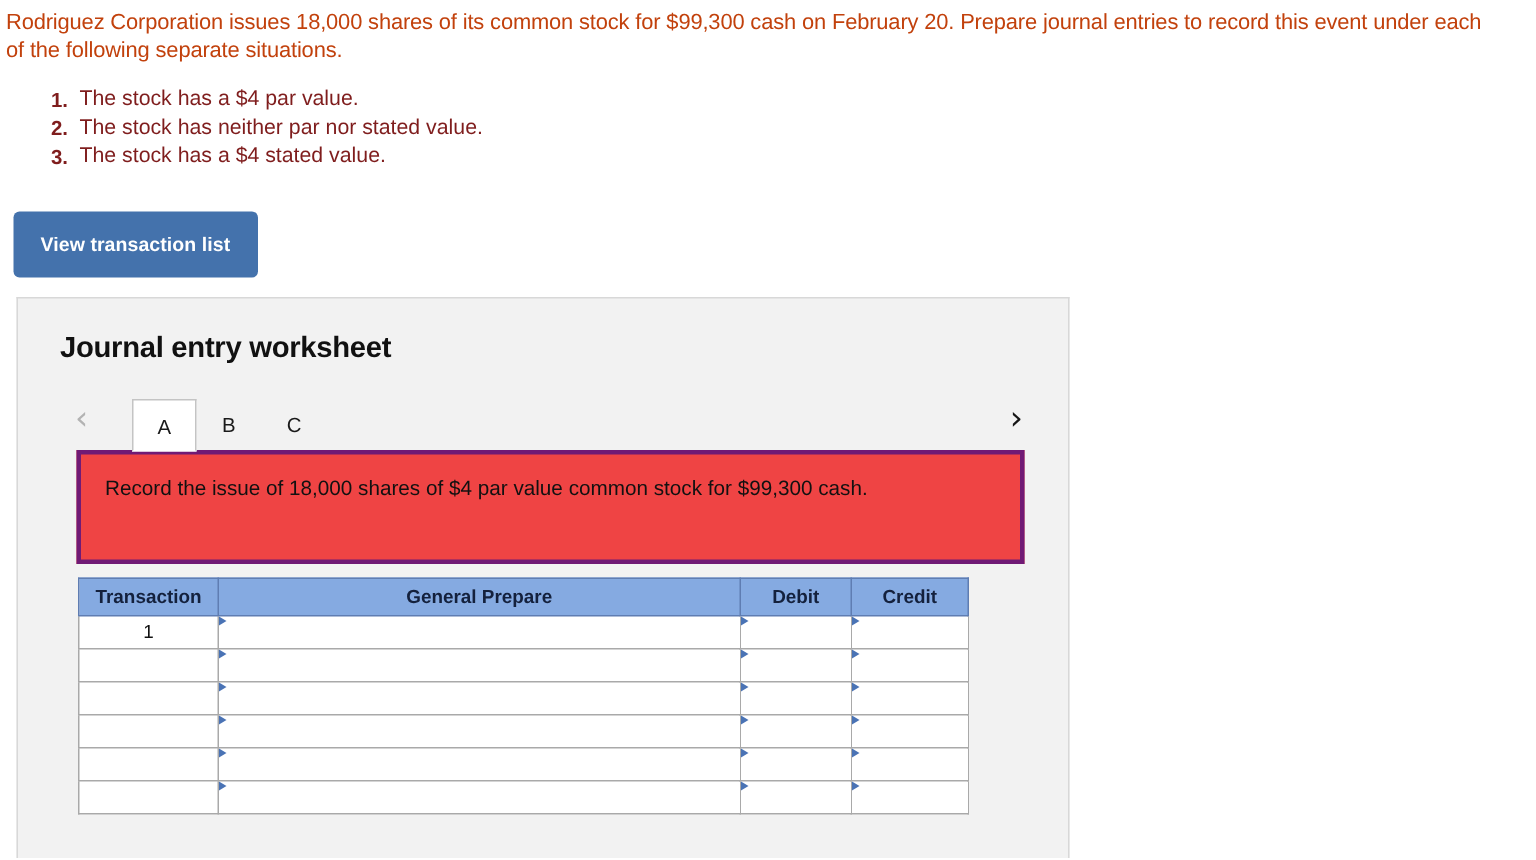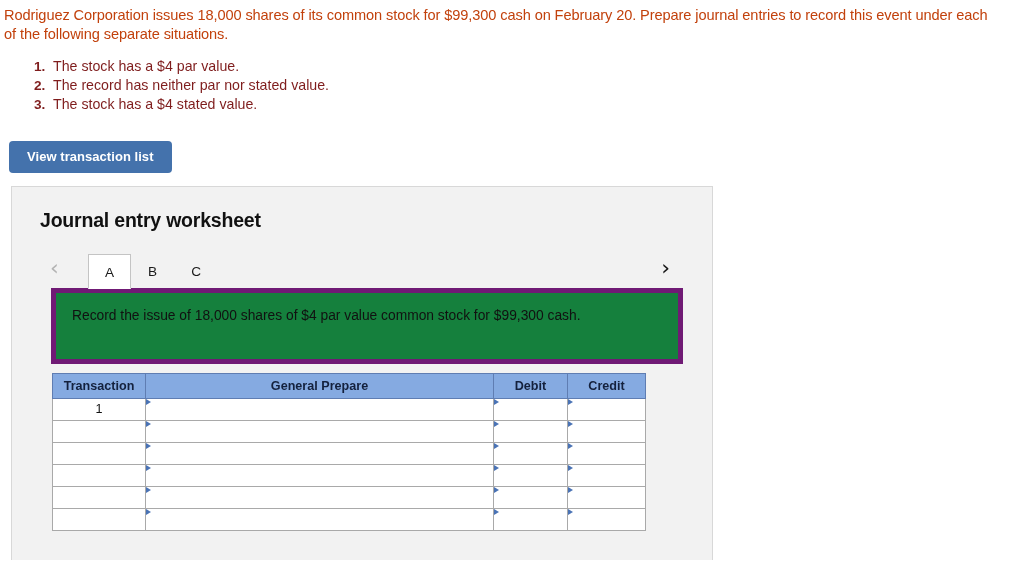"The record has neither par" li { text: record -> stock }
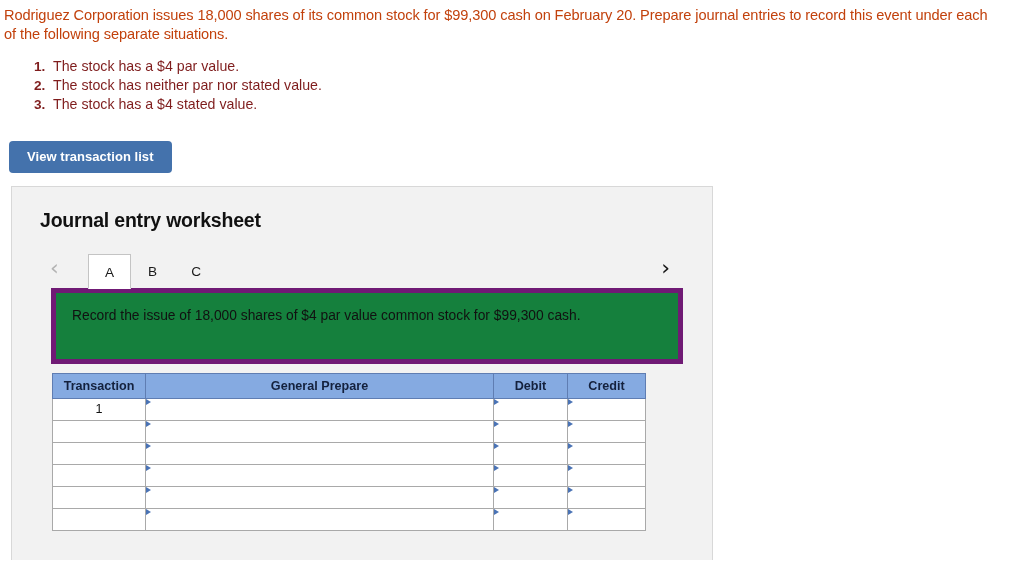"View transaction list" .view-btn { height: 32px -> 44px }
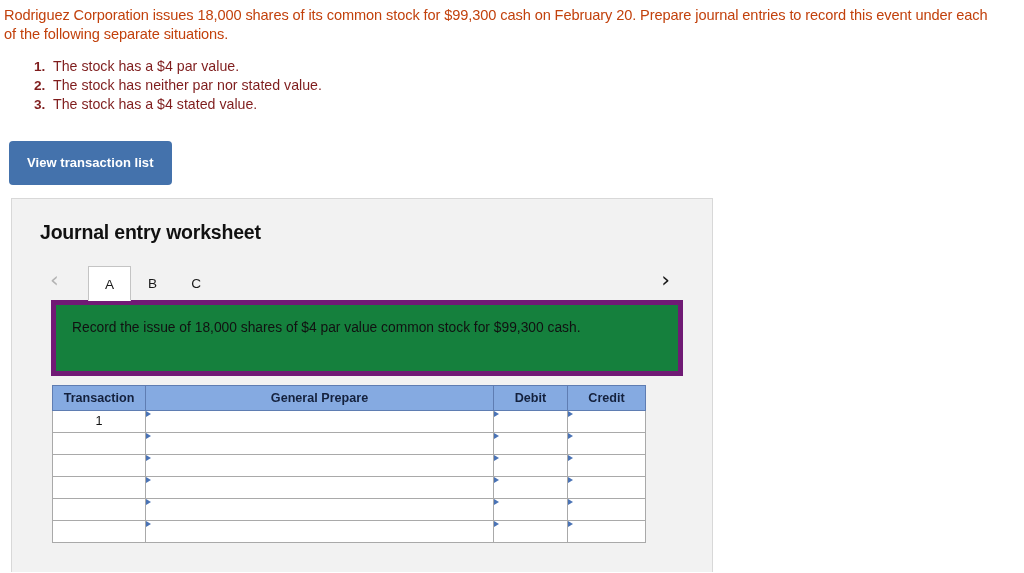"Journal entry worksheet" .panel { padding: 0 12px 0 0 -> 0 0 0 0 }
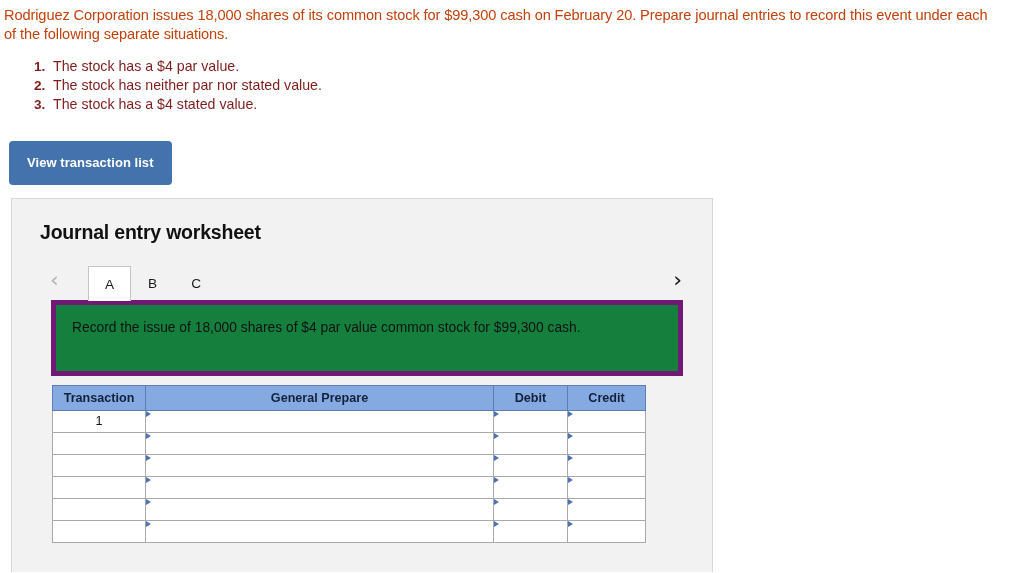"Record the issue of 18,000" .instr-box { background: #15803d -> #ef4444; border: 5px solid #701a75 -> 3px solid #701a75 }
